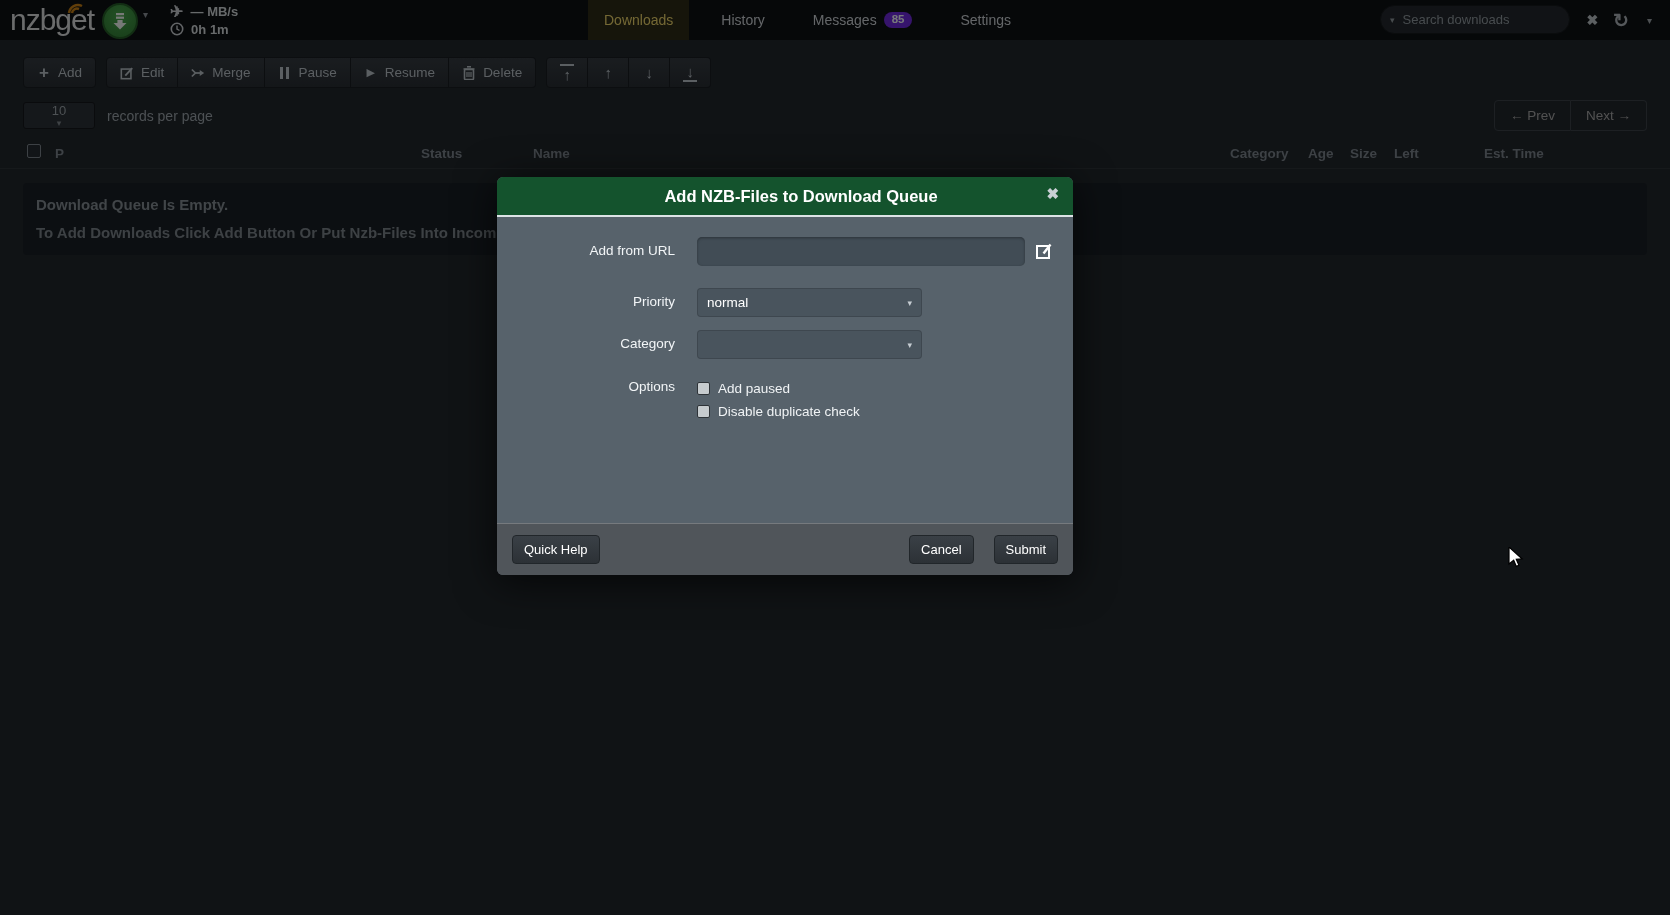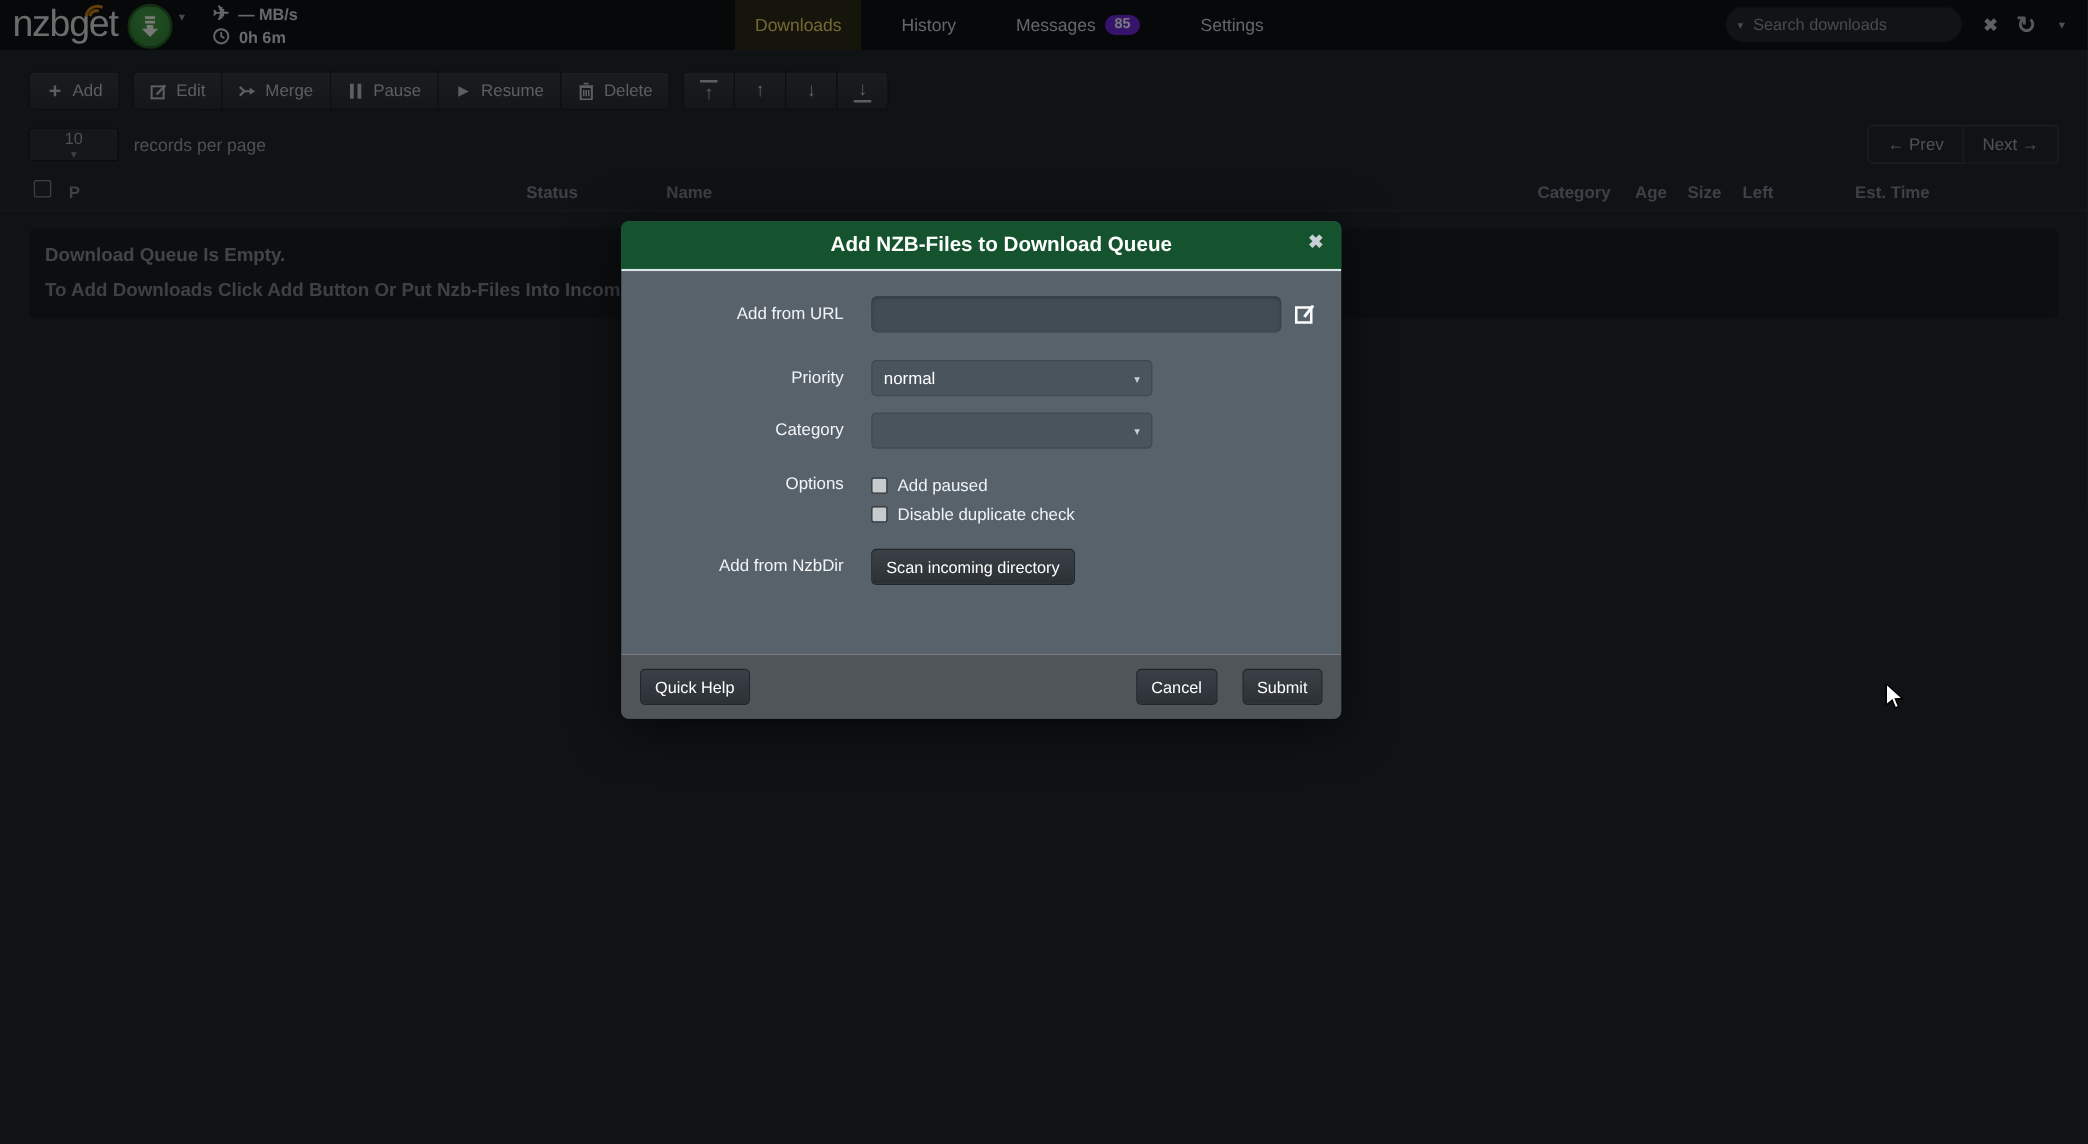"0h 6m" span { text: 6m -> 1m }
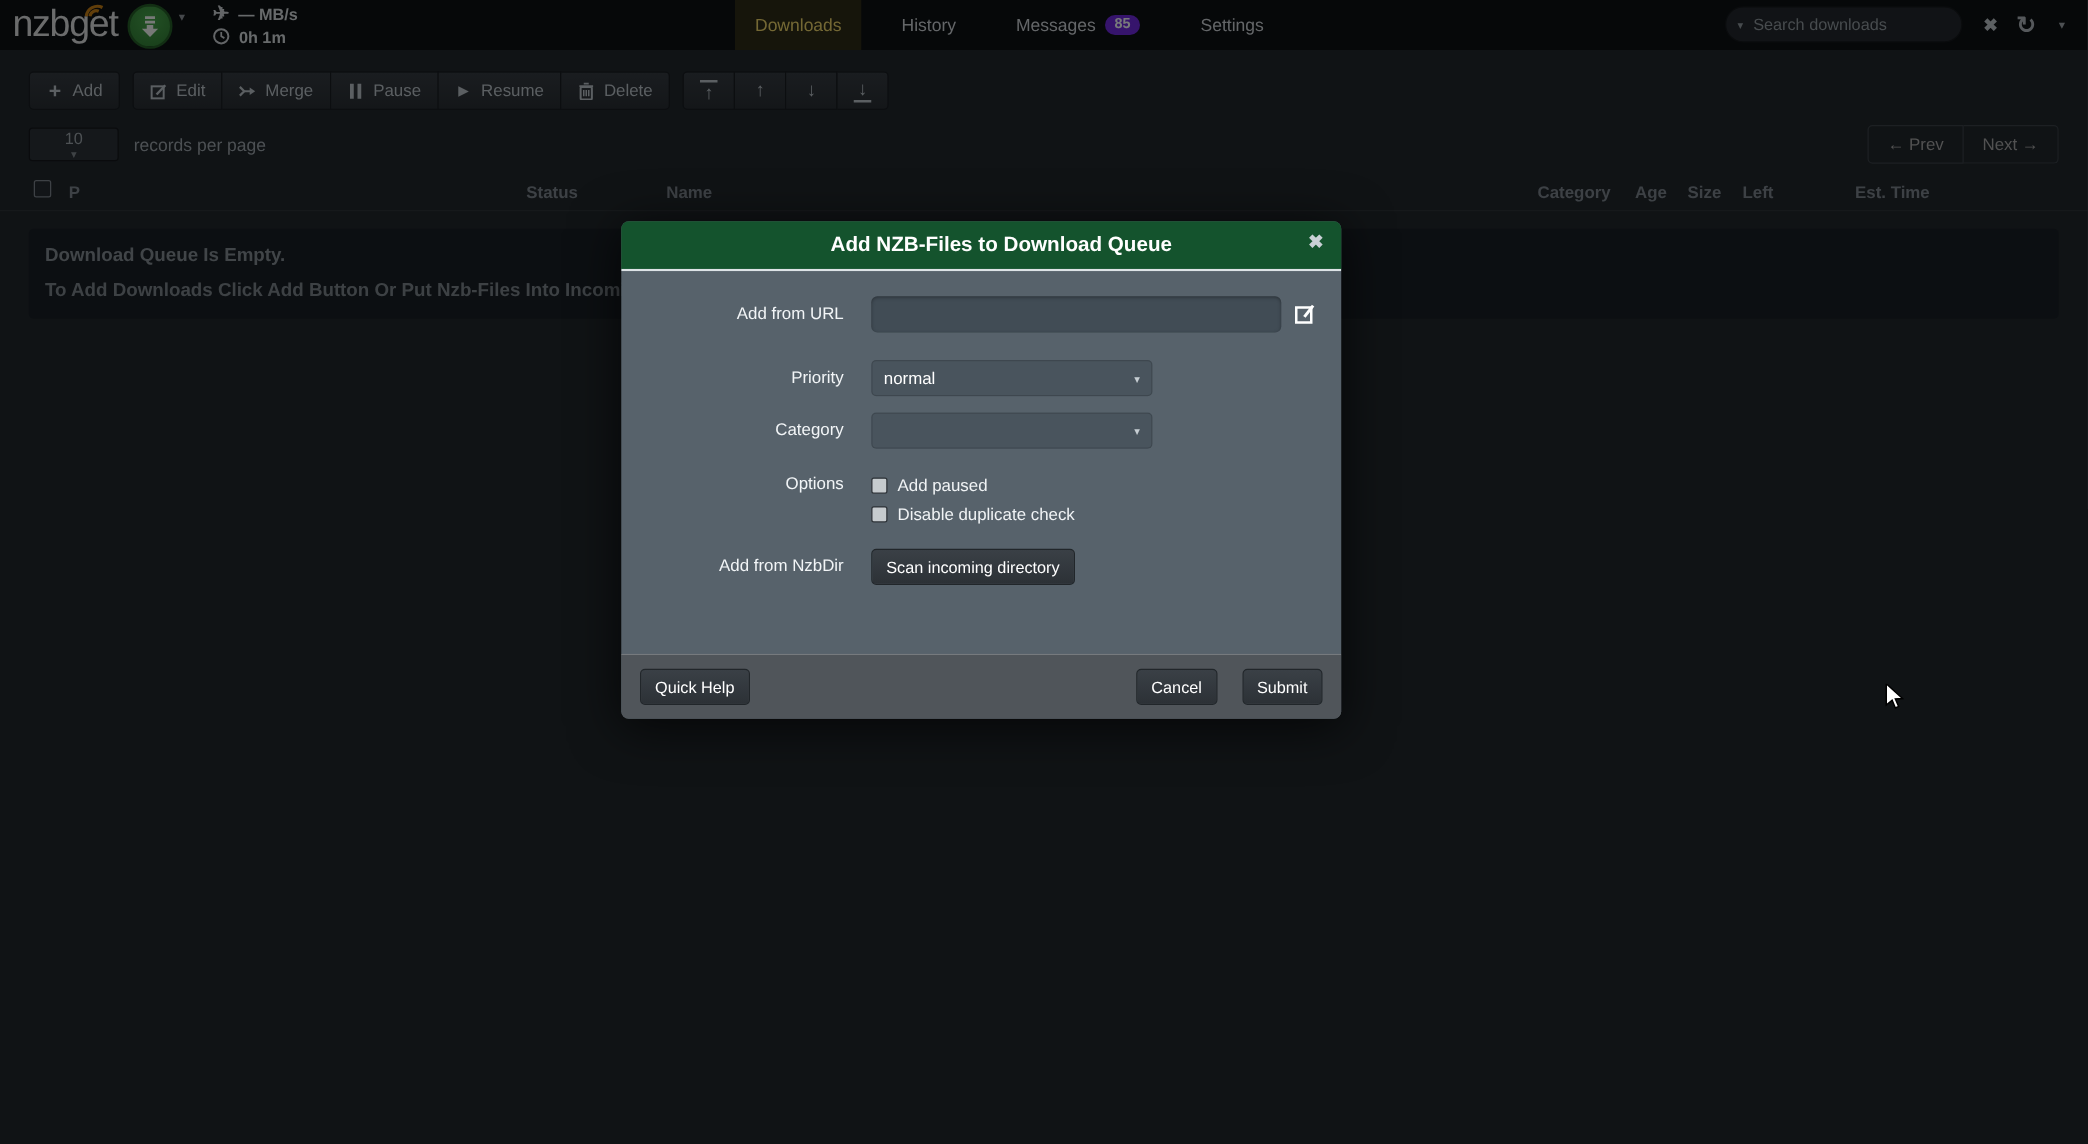"Add from NzbDir" div.mrow { html: <div> <span>Add from NzbDir</span> <span>Scan incoming directory</span> </div> -> none }
